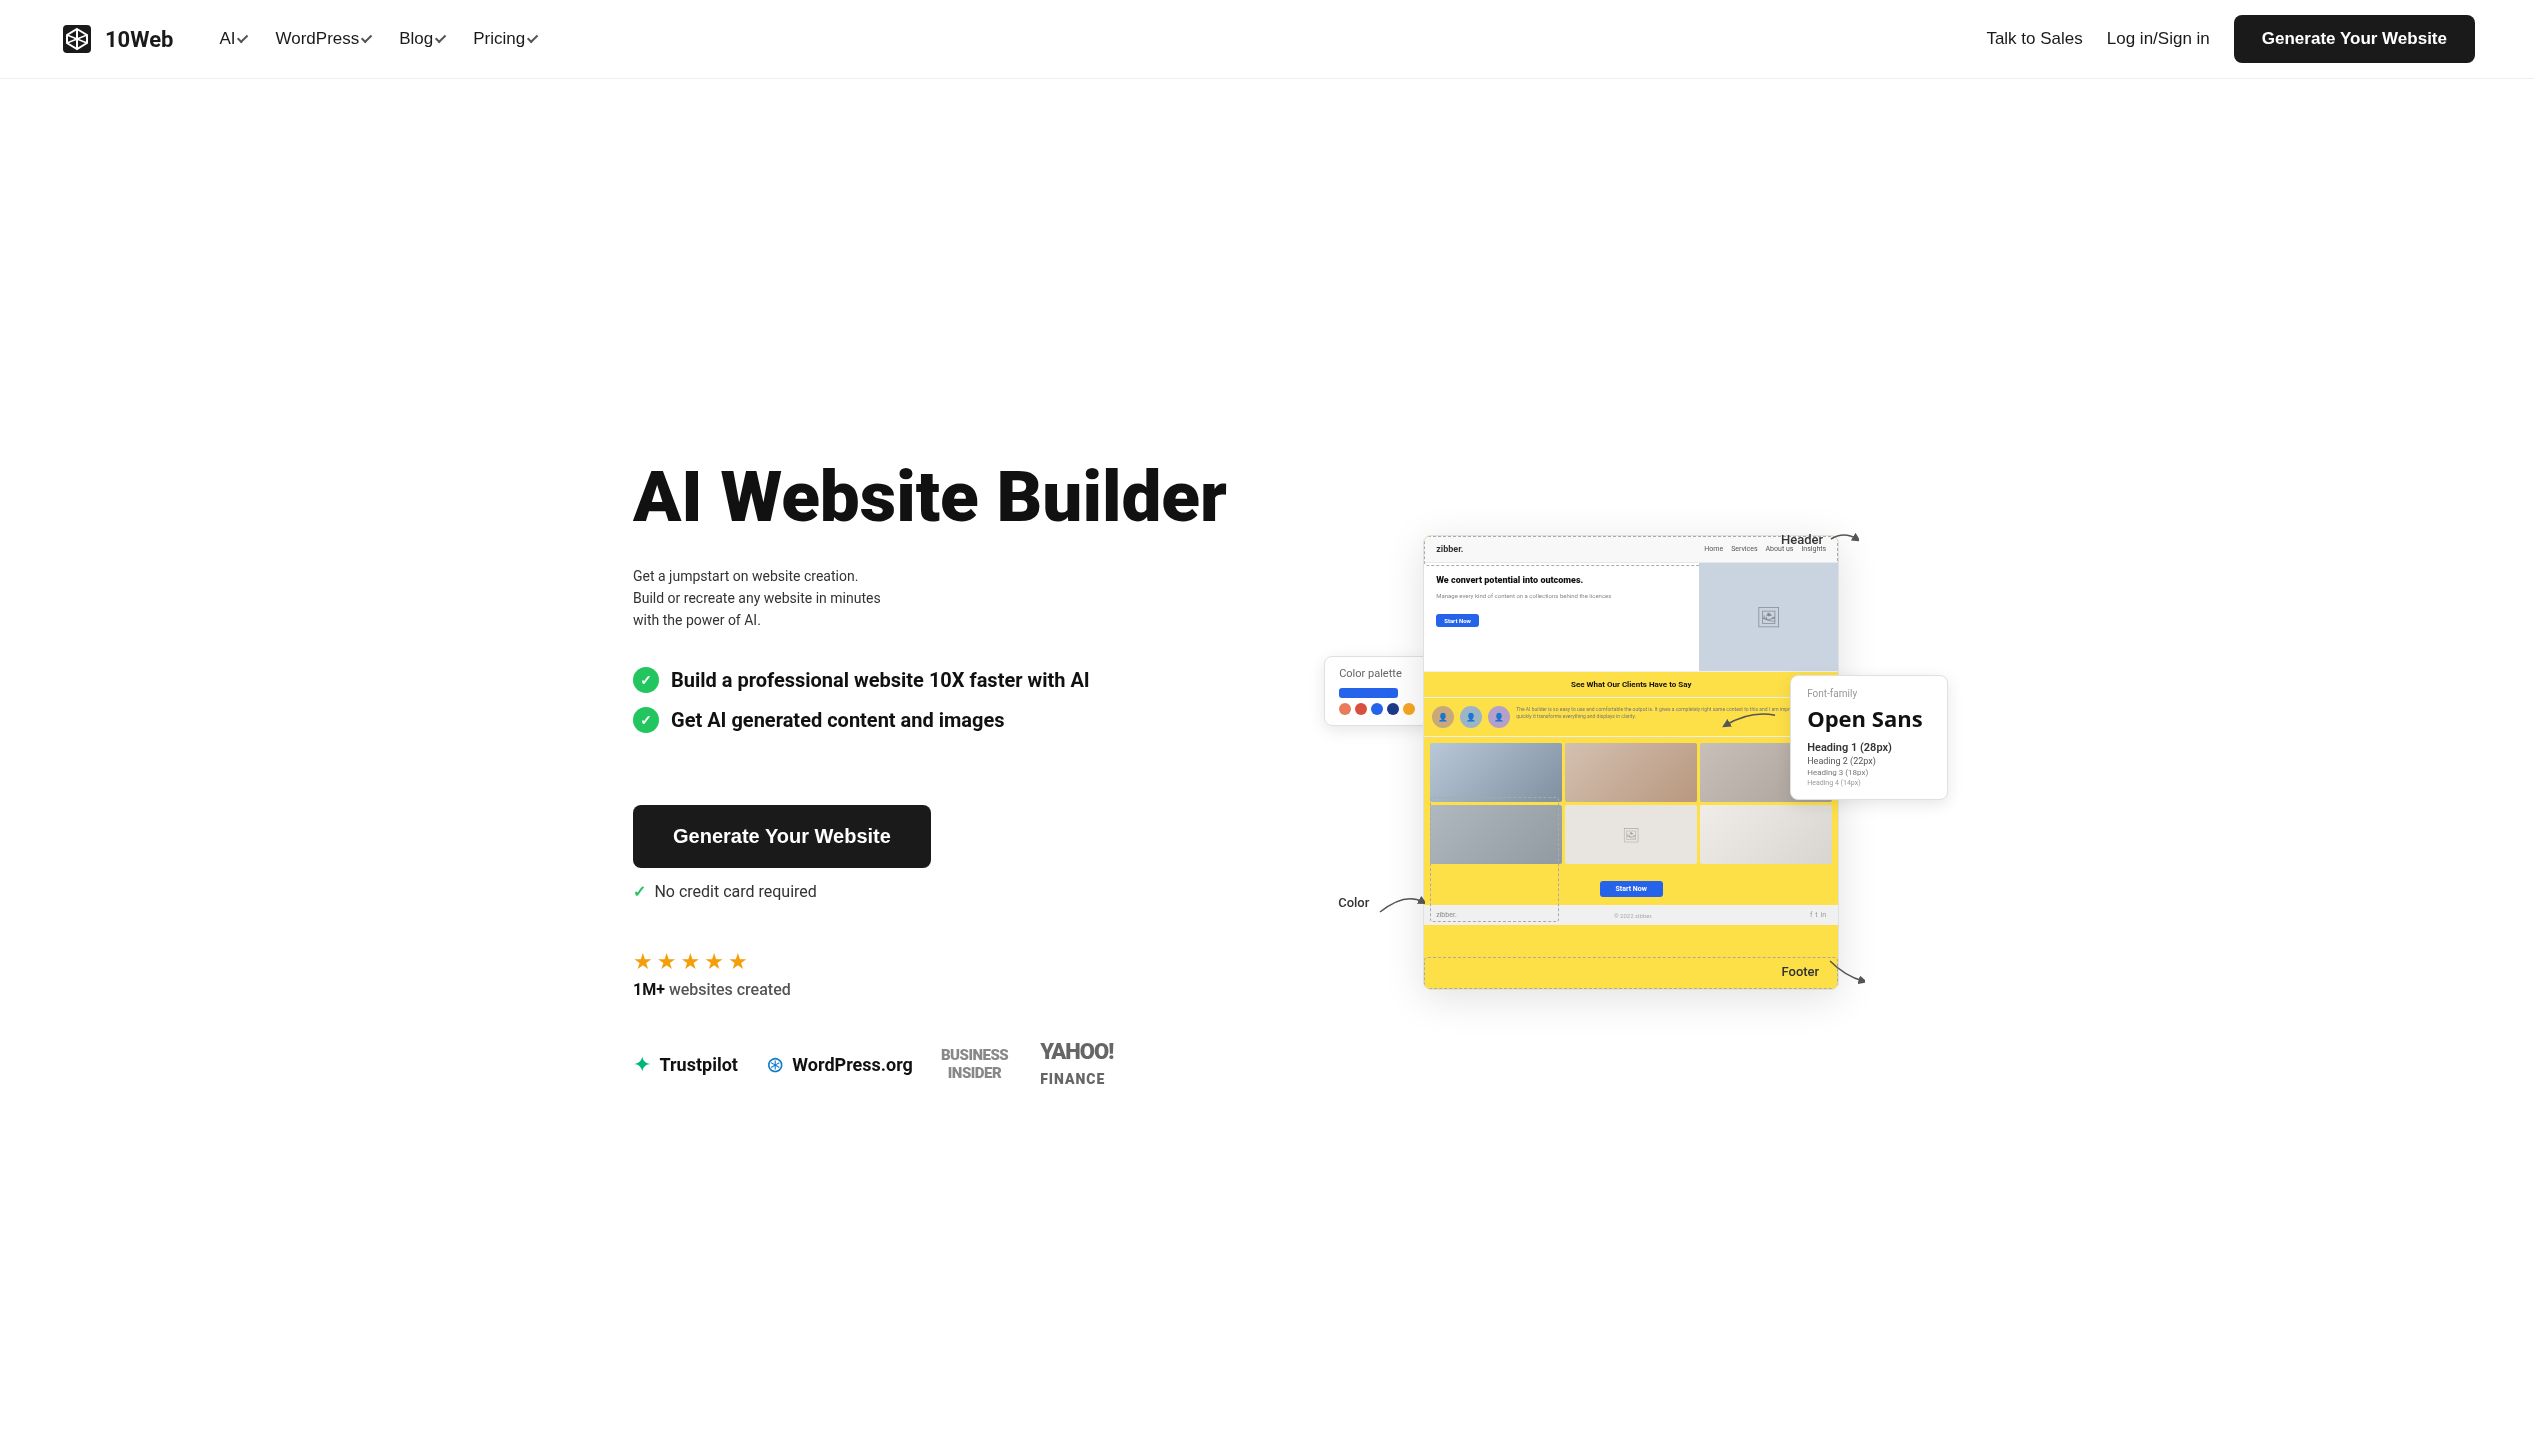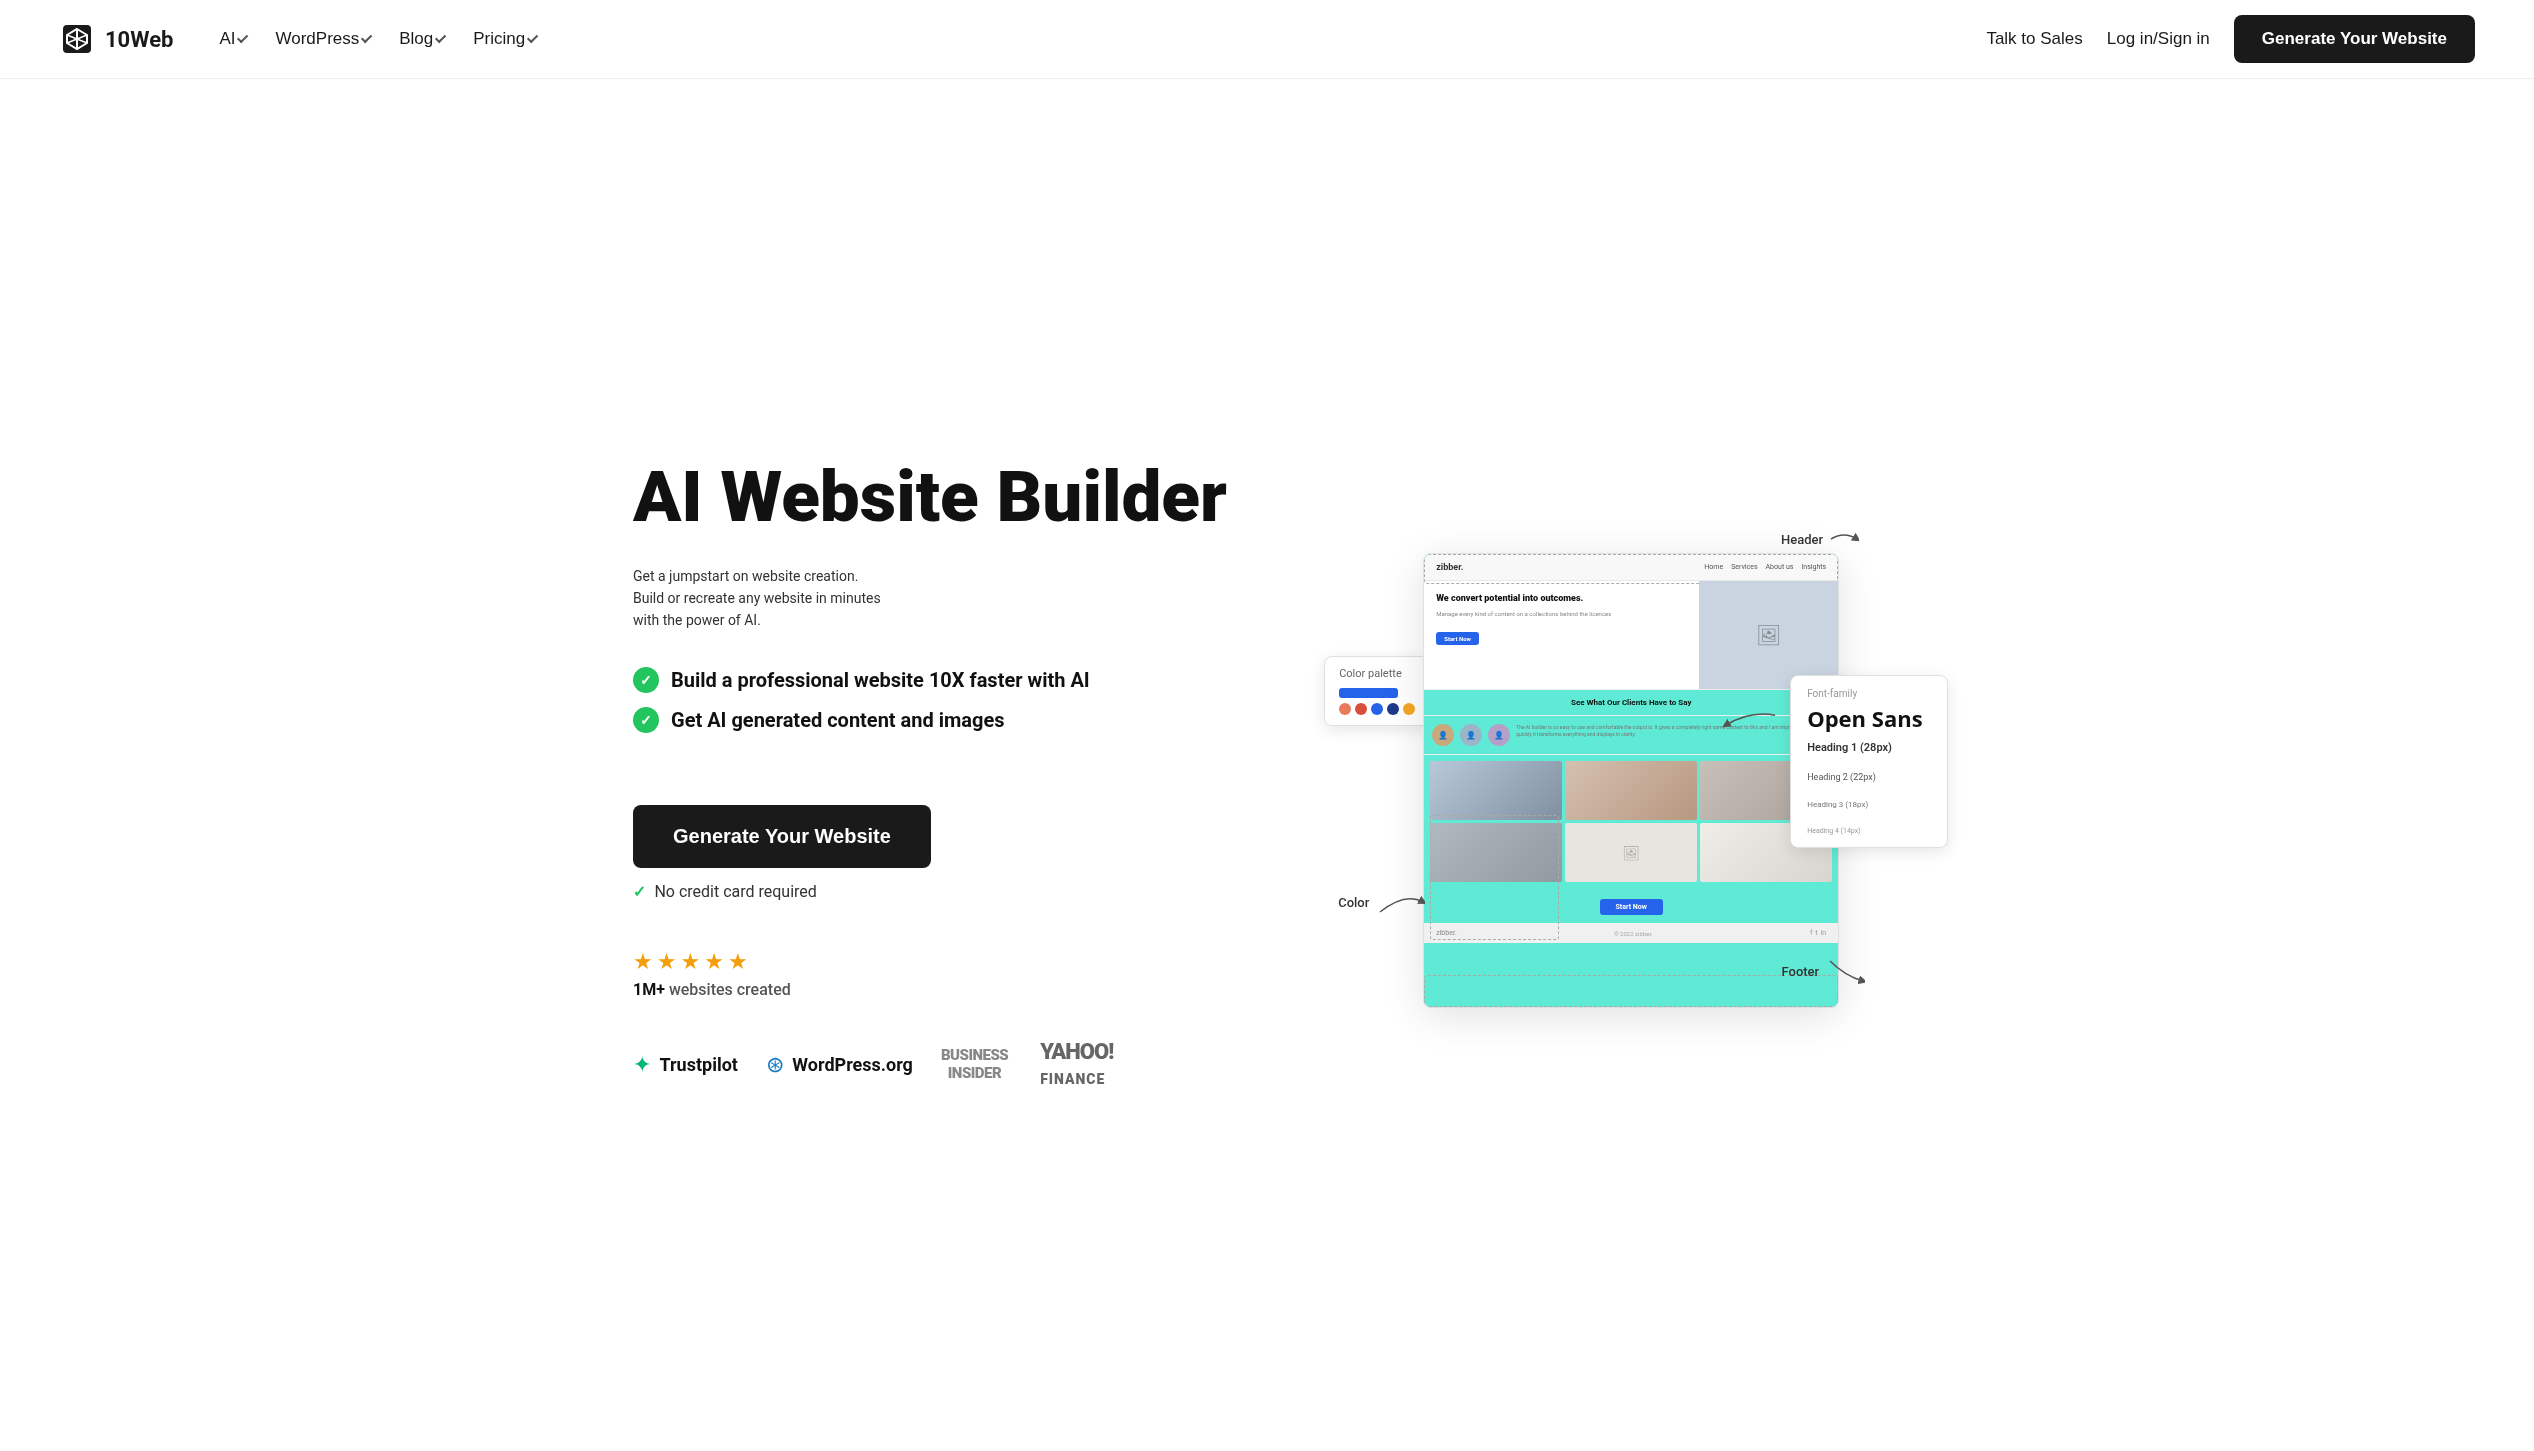"zibber." .website-preview { background: #5eead4 -> #fde047; top: 36px -> 18px }
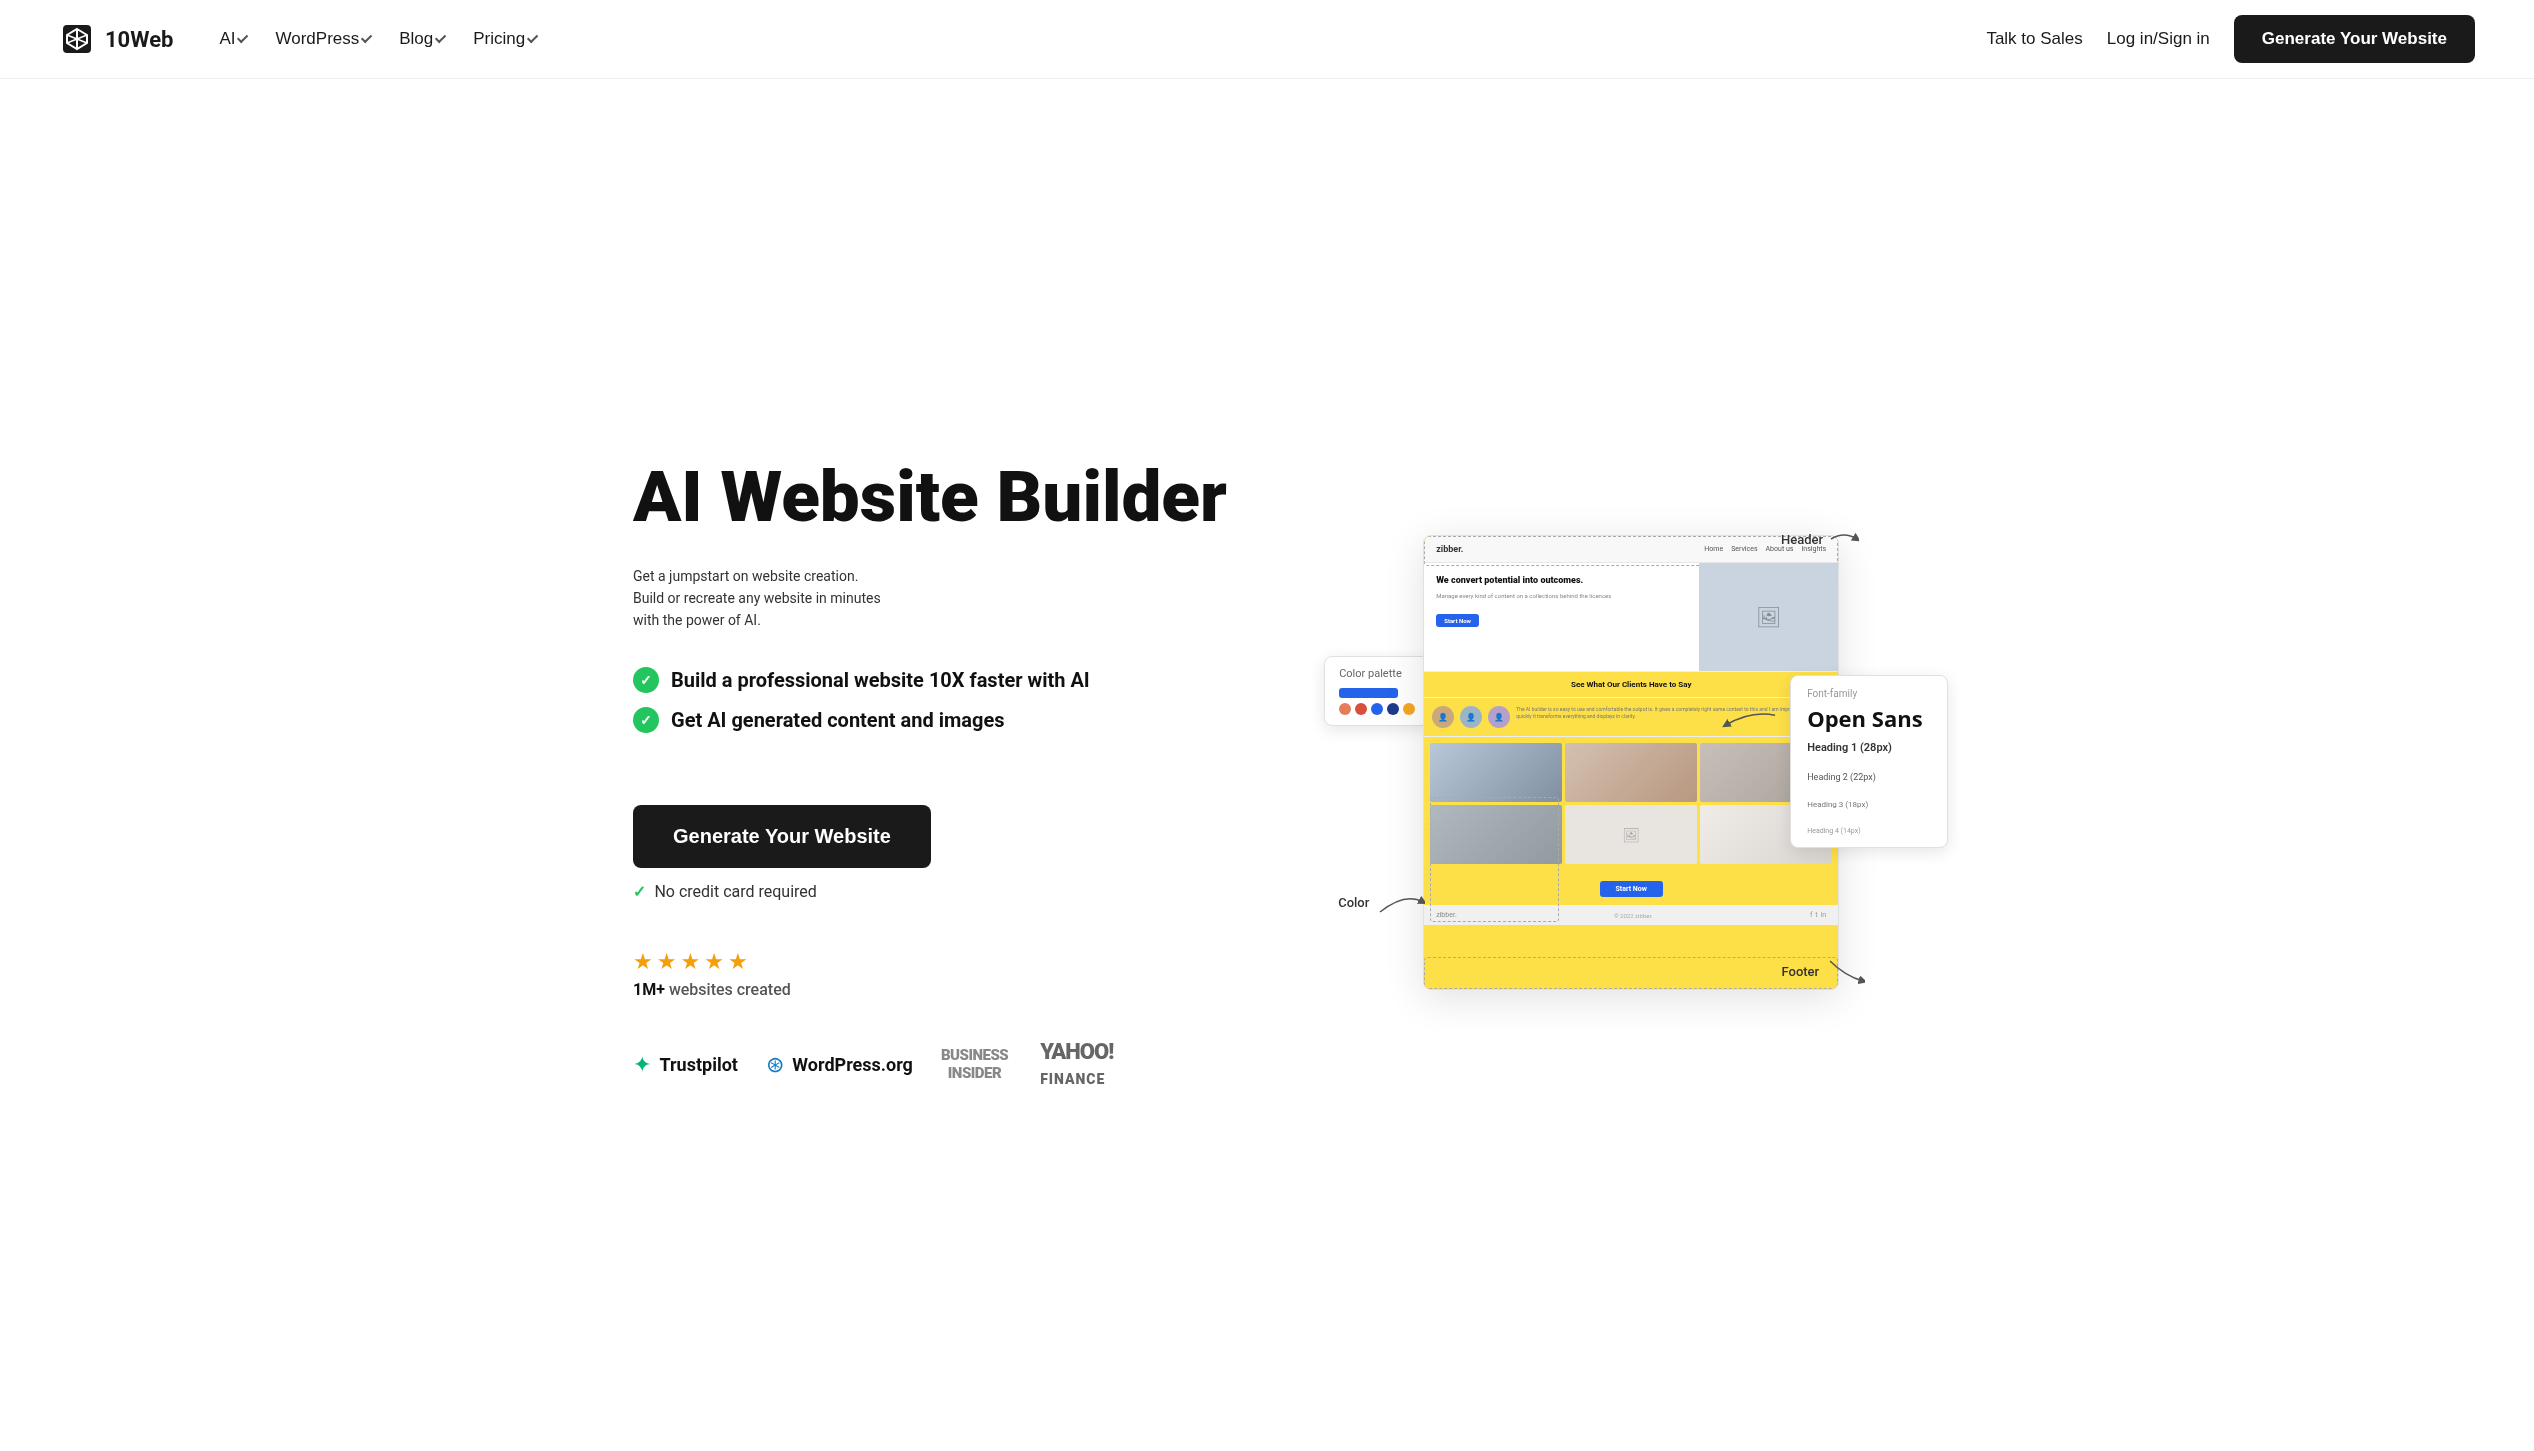"Heading 1 (28px)" .font-headings { gap: 18px -> 2px }
